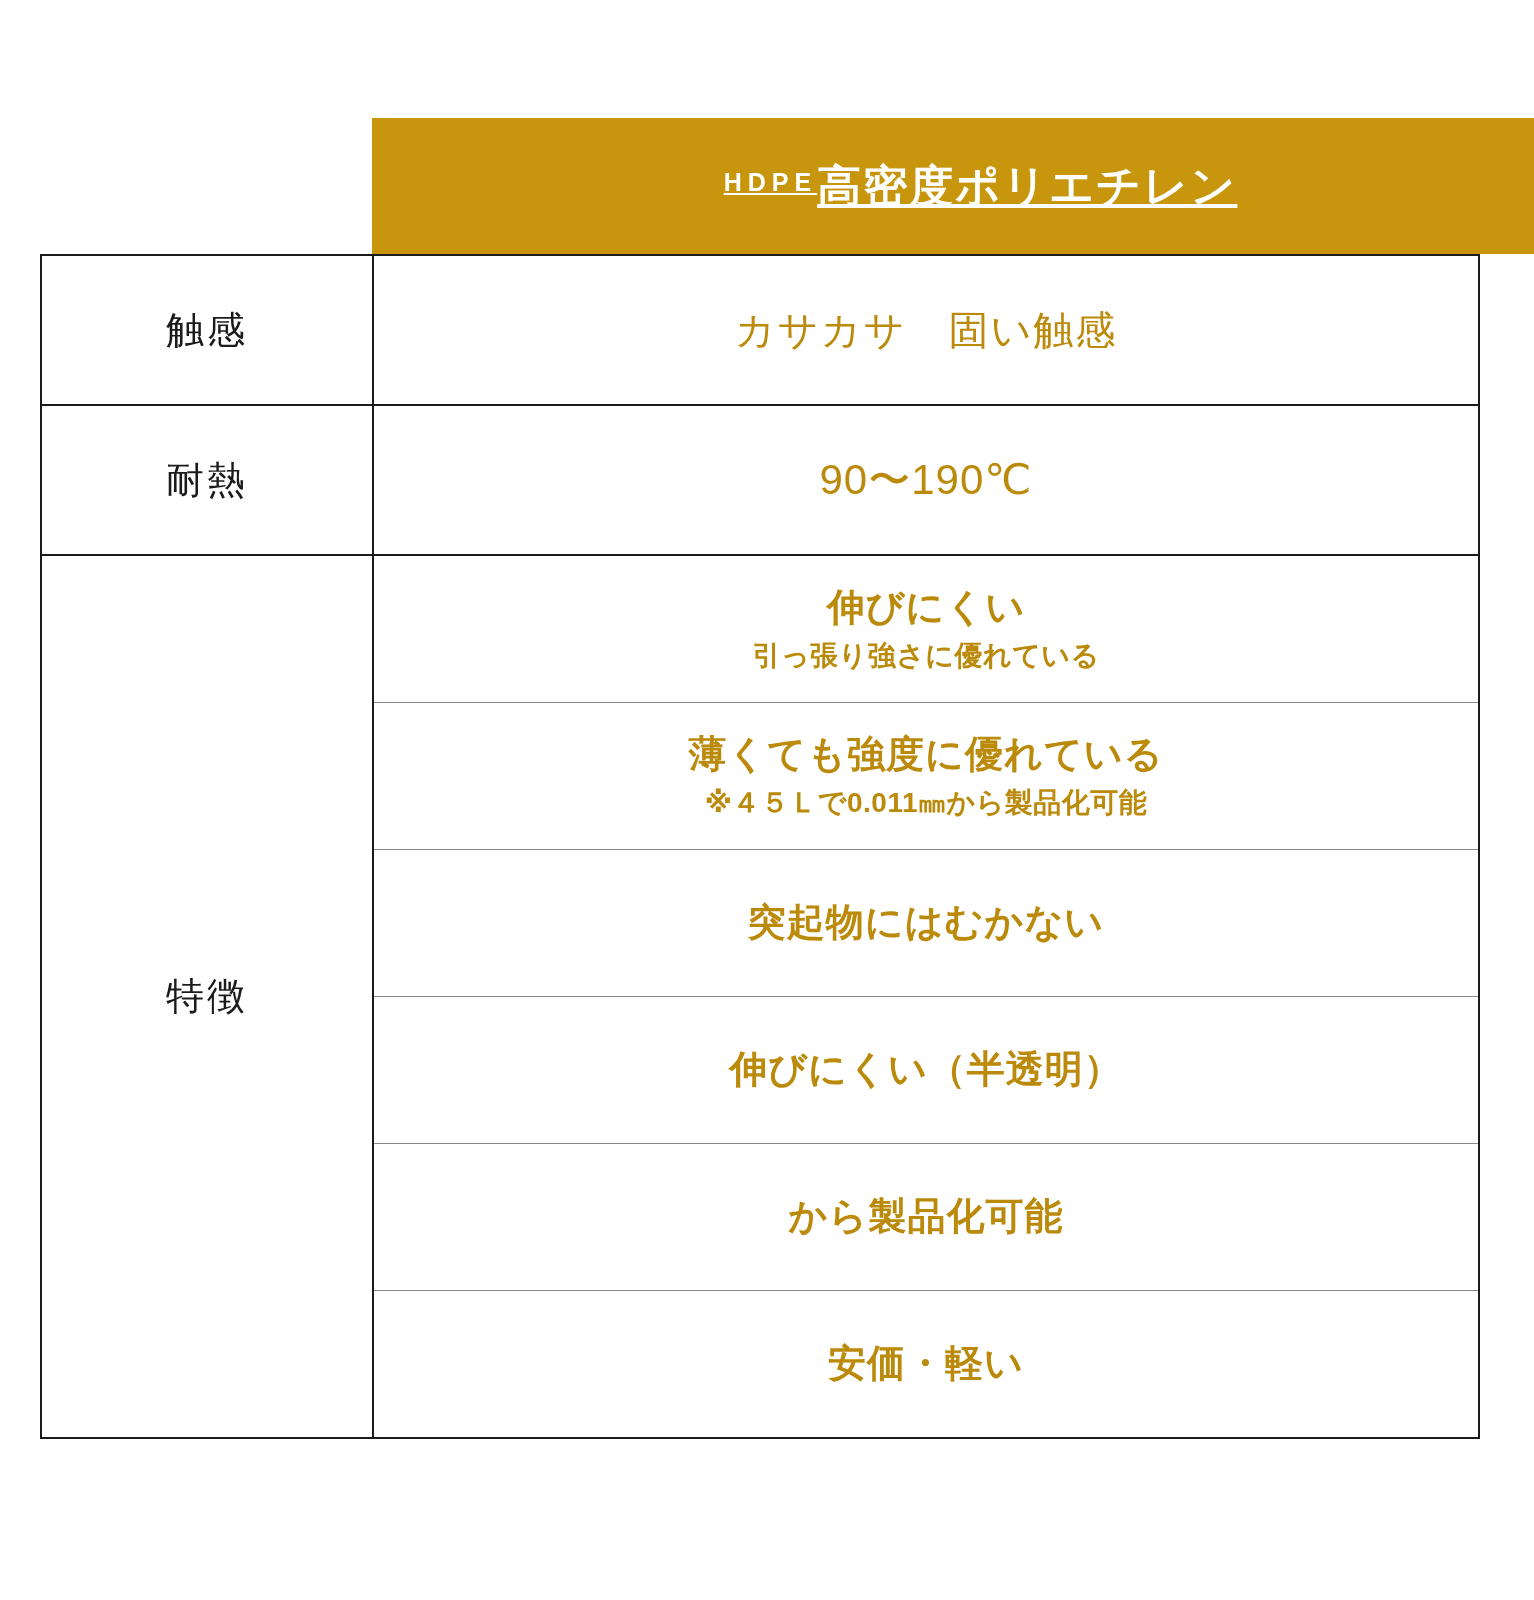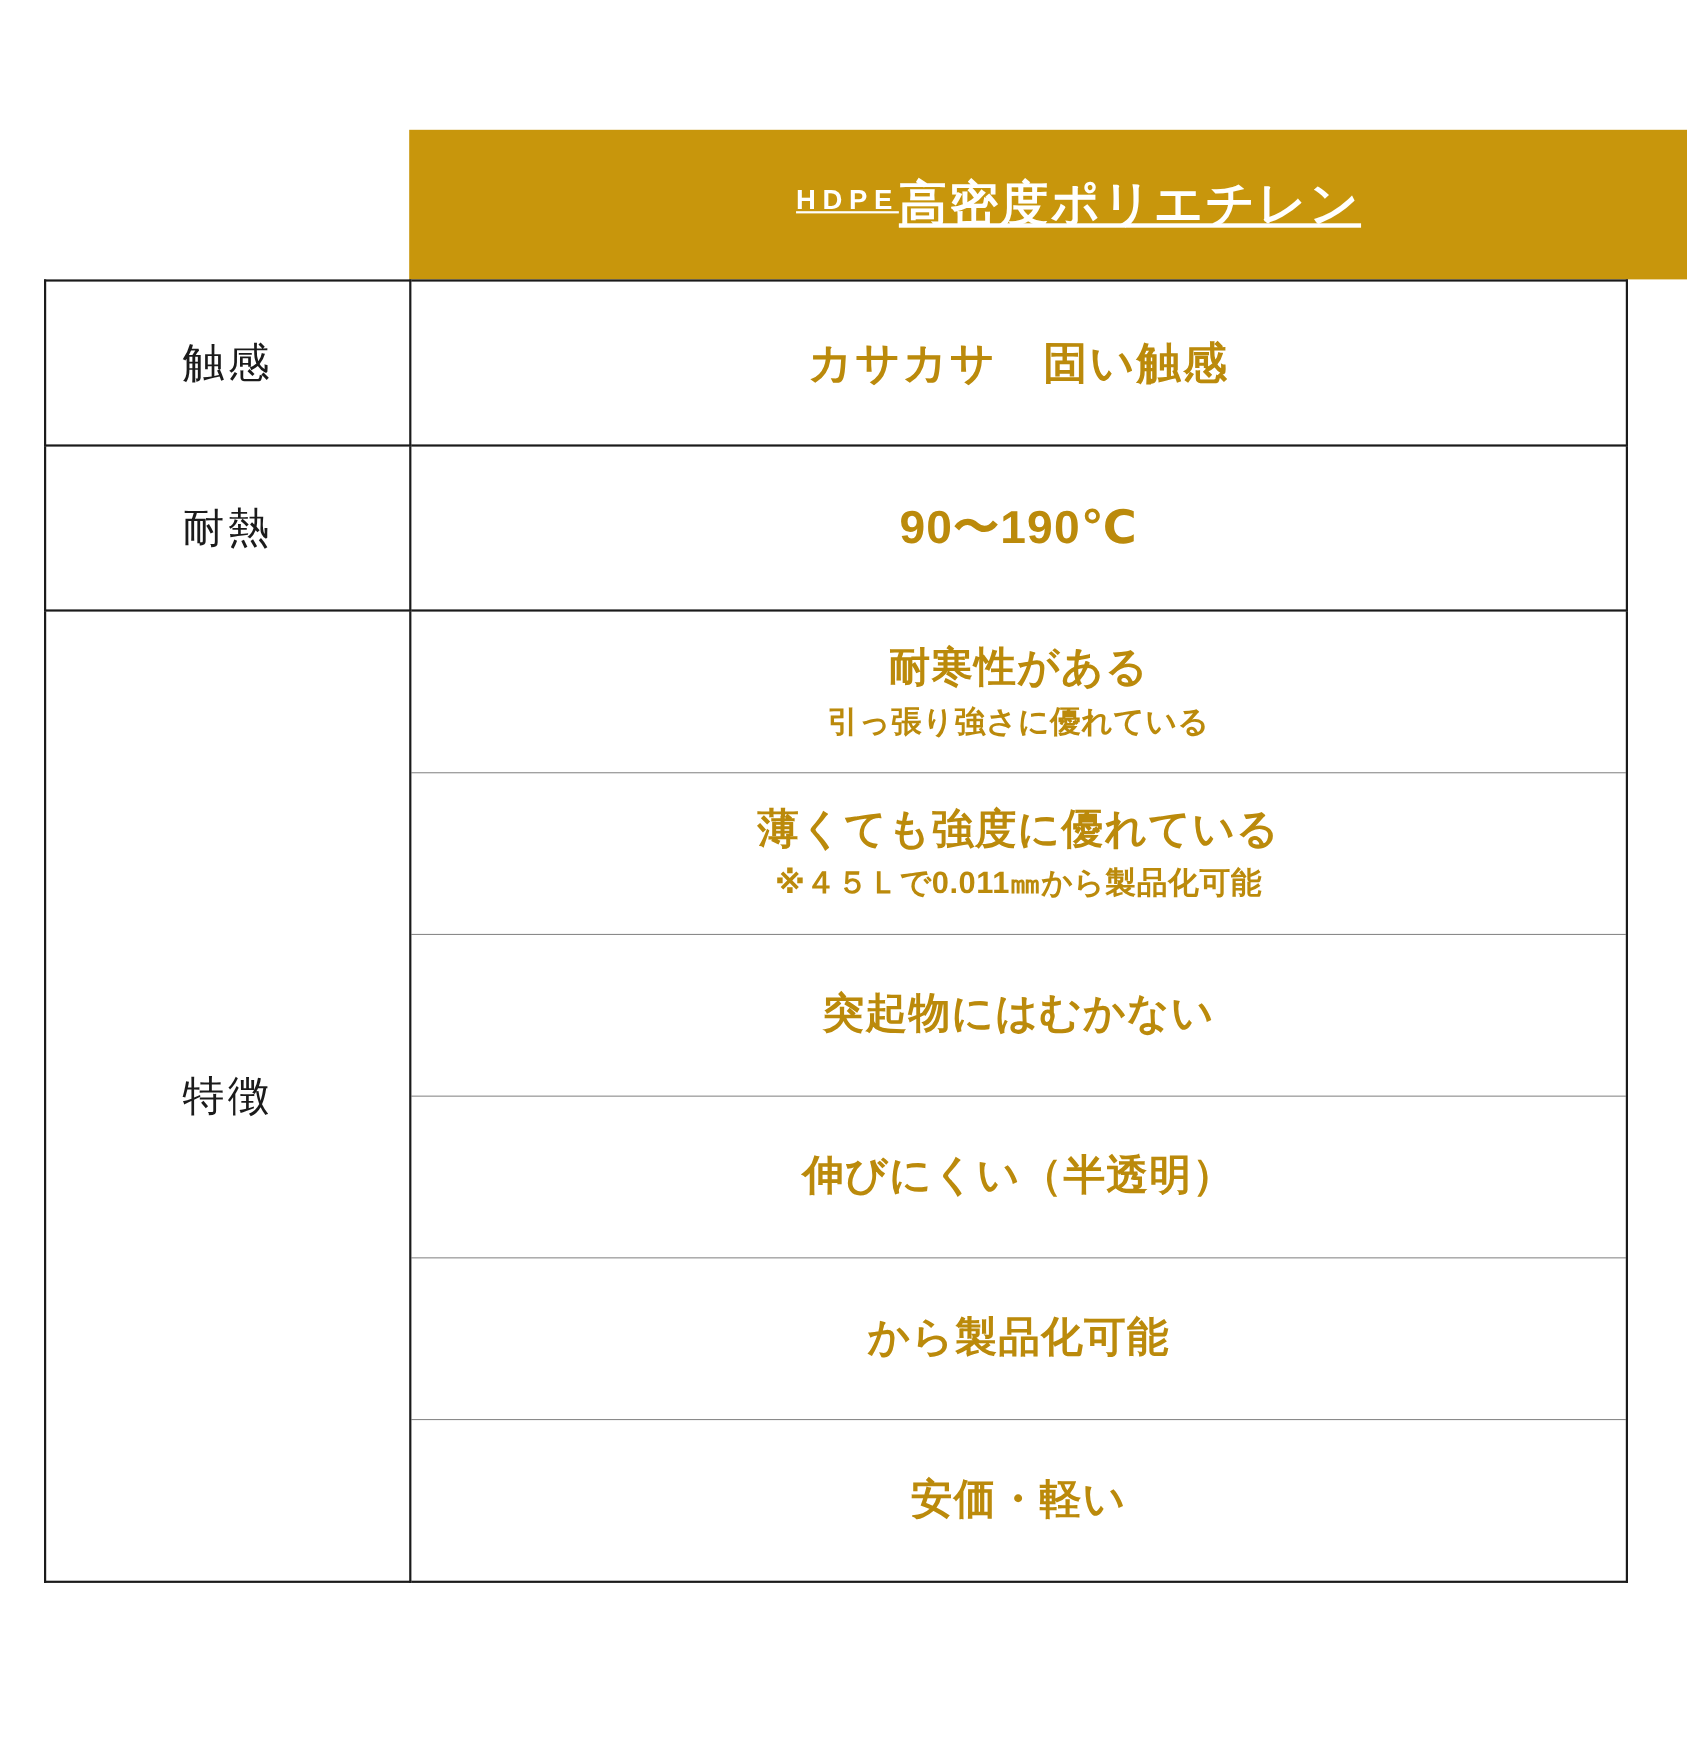"カサカサ 固い触感" .value-gold { font-weight: bold -> normal }
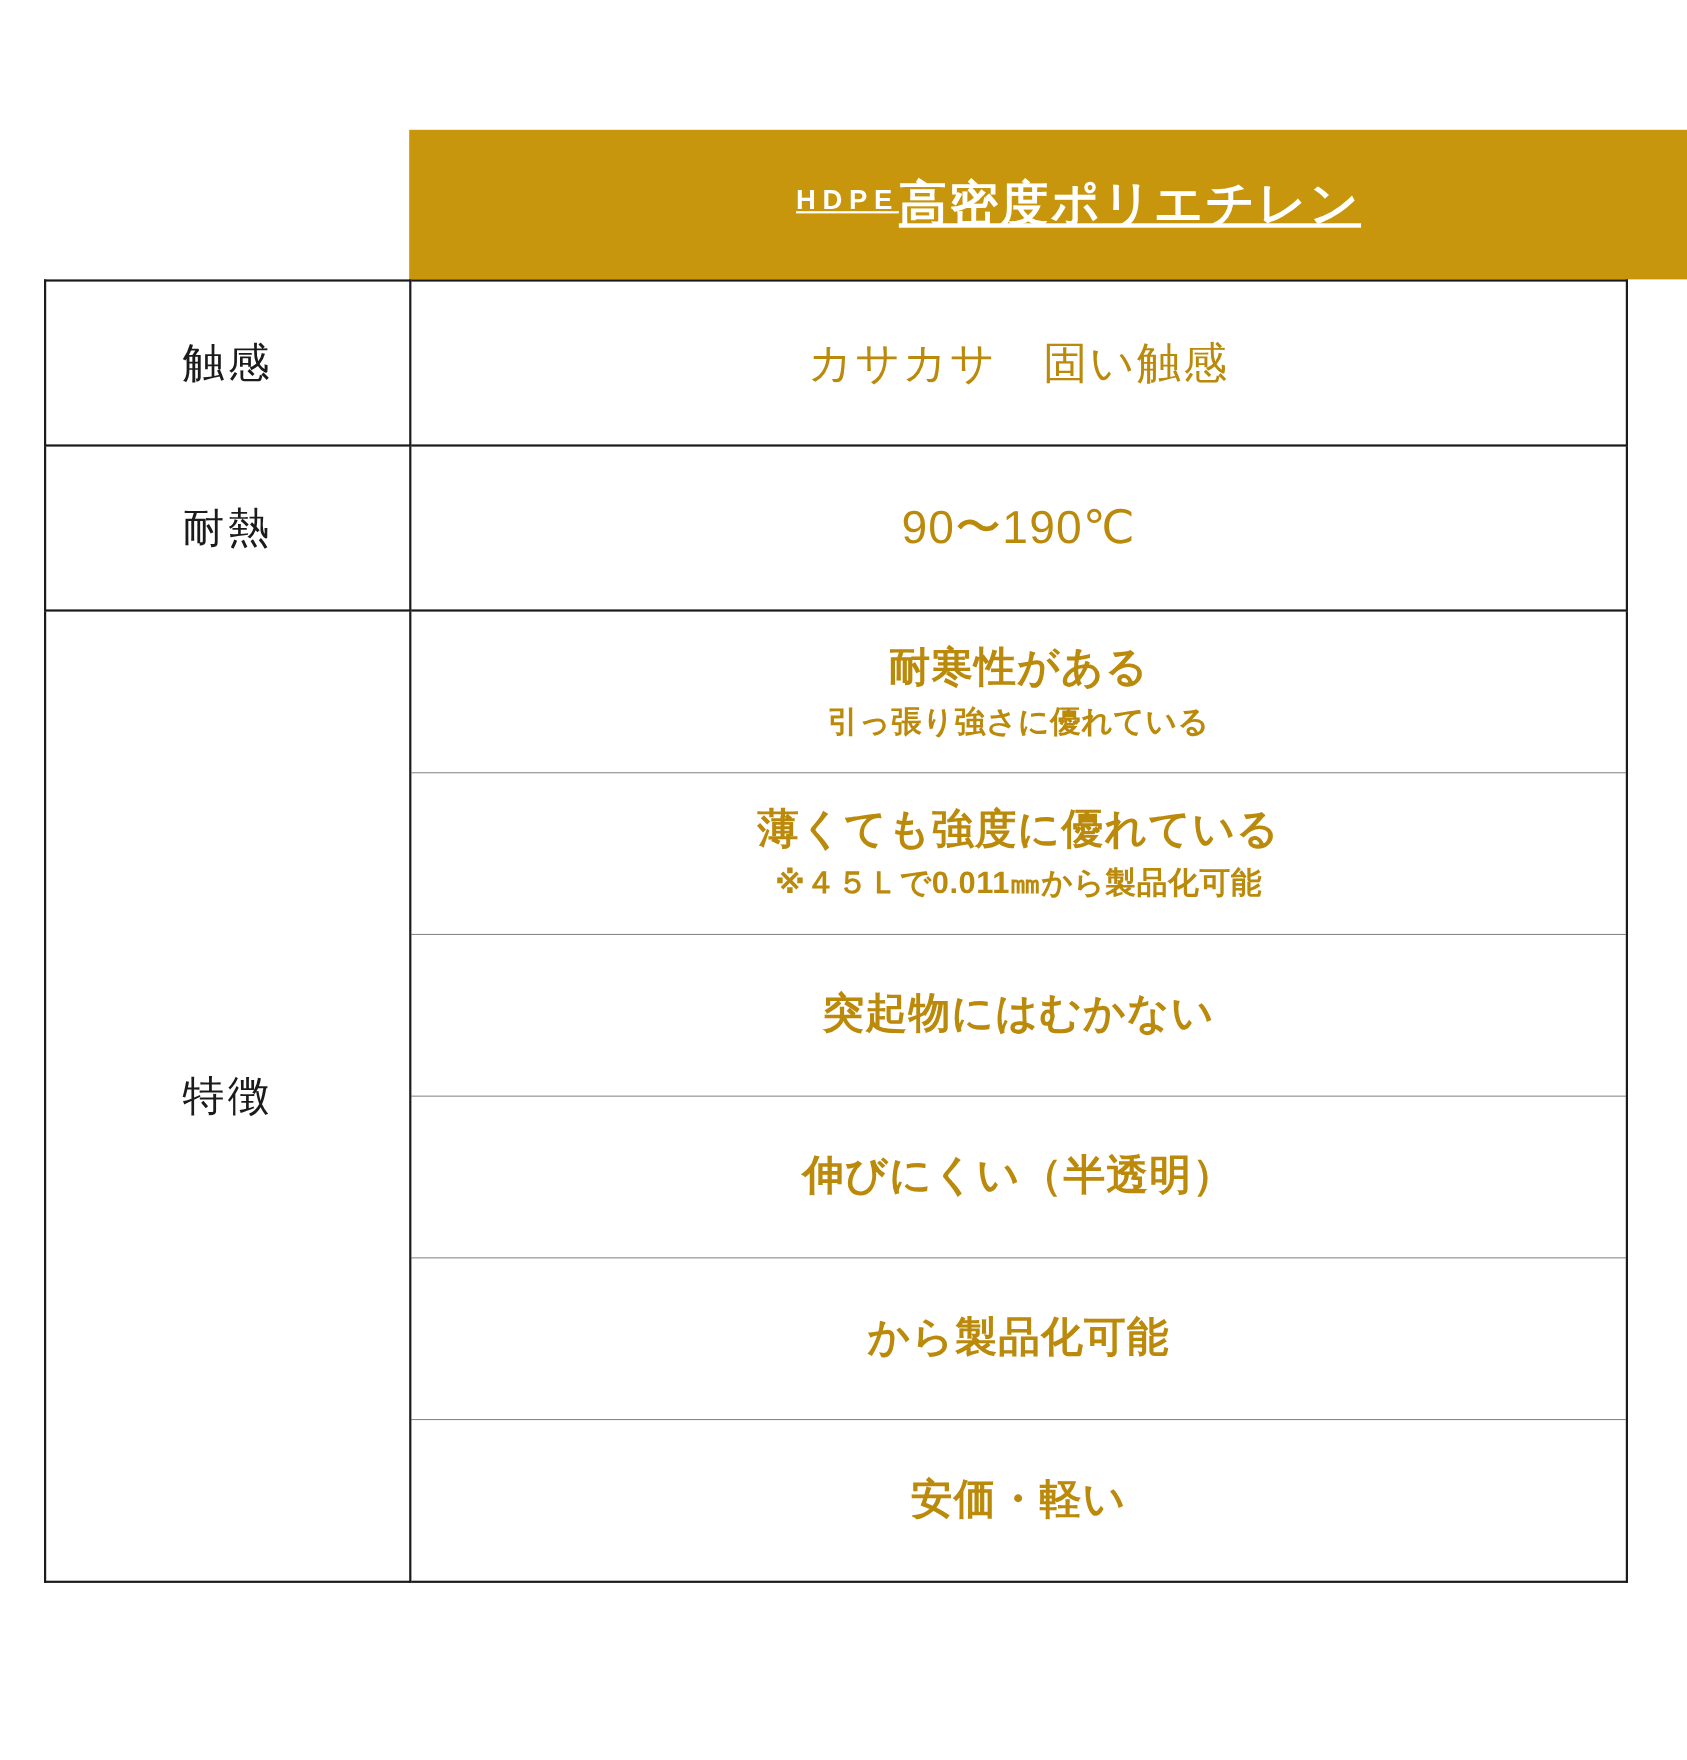"耐寒性がある" span.feat-main { text: 耐寒性がある -> 伸びにくい }
